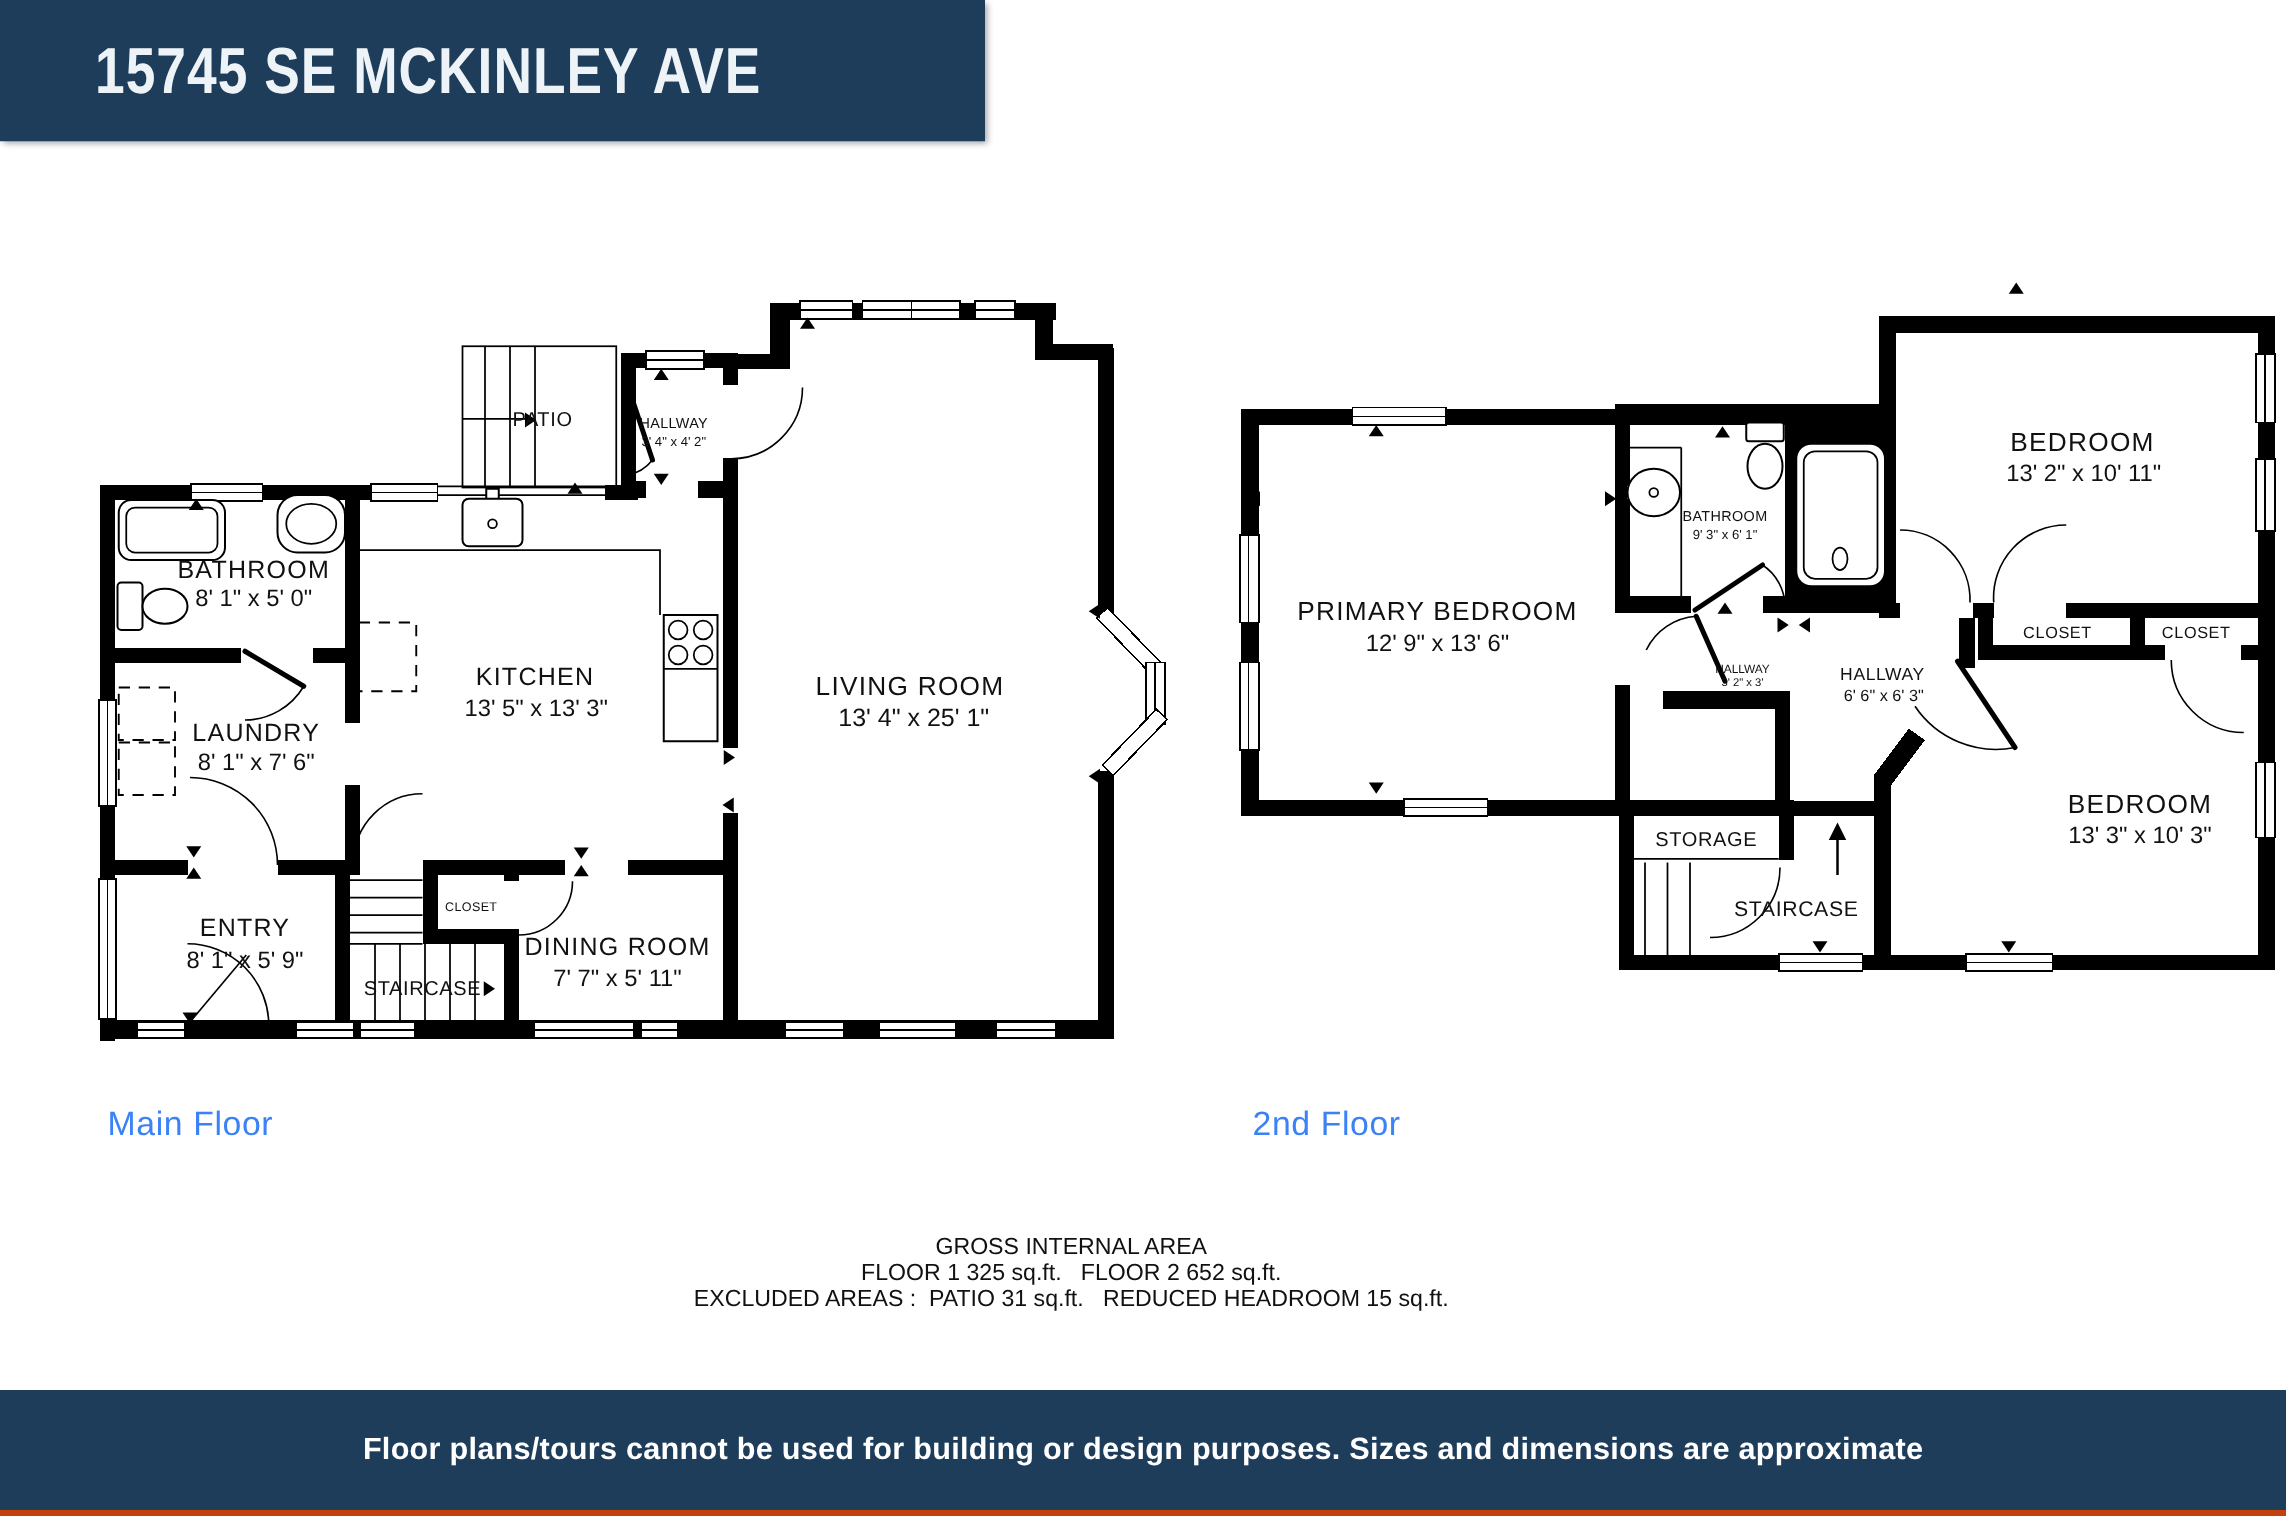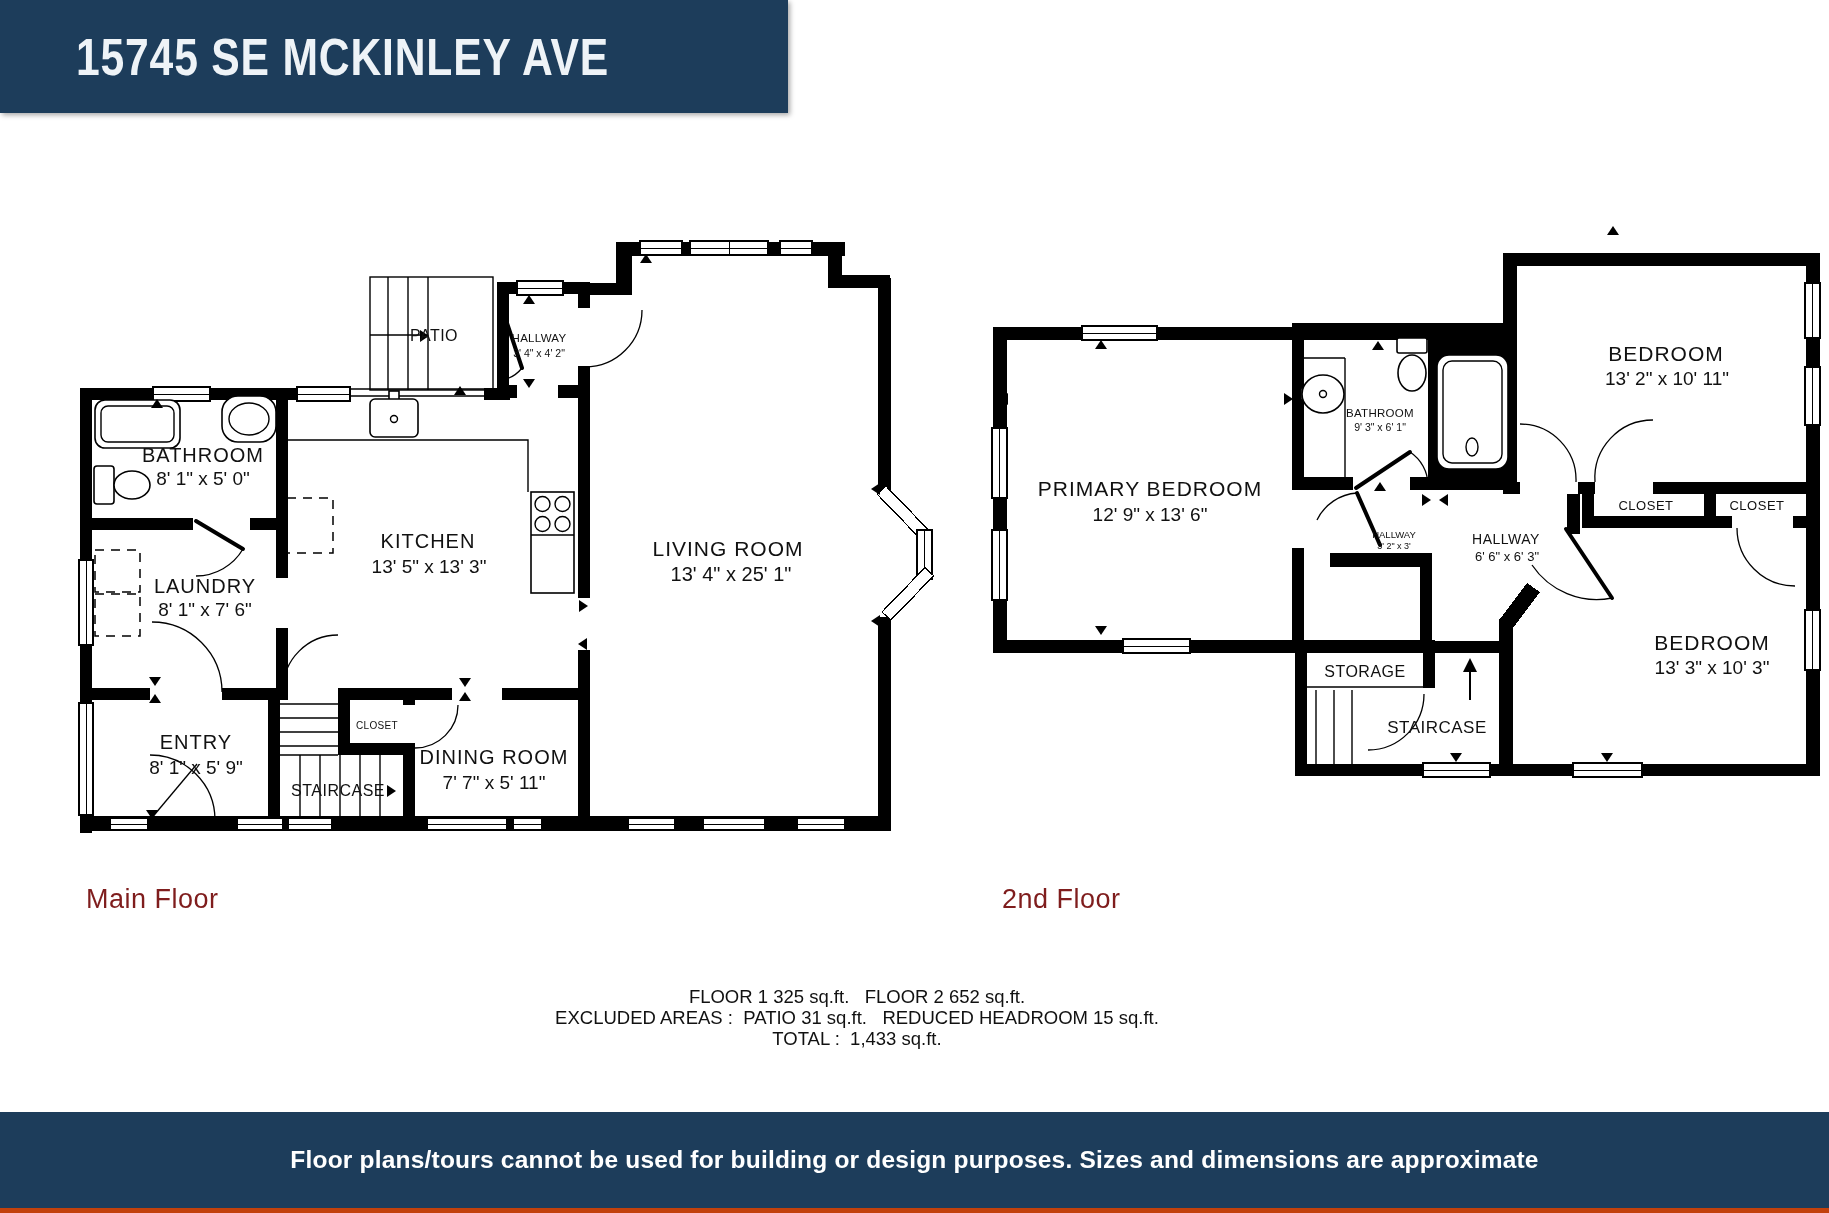"Main Floor" .floorcap { color: #7f1d1d -> #3b82f6 }
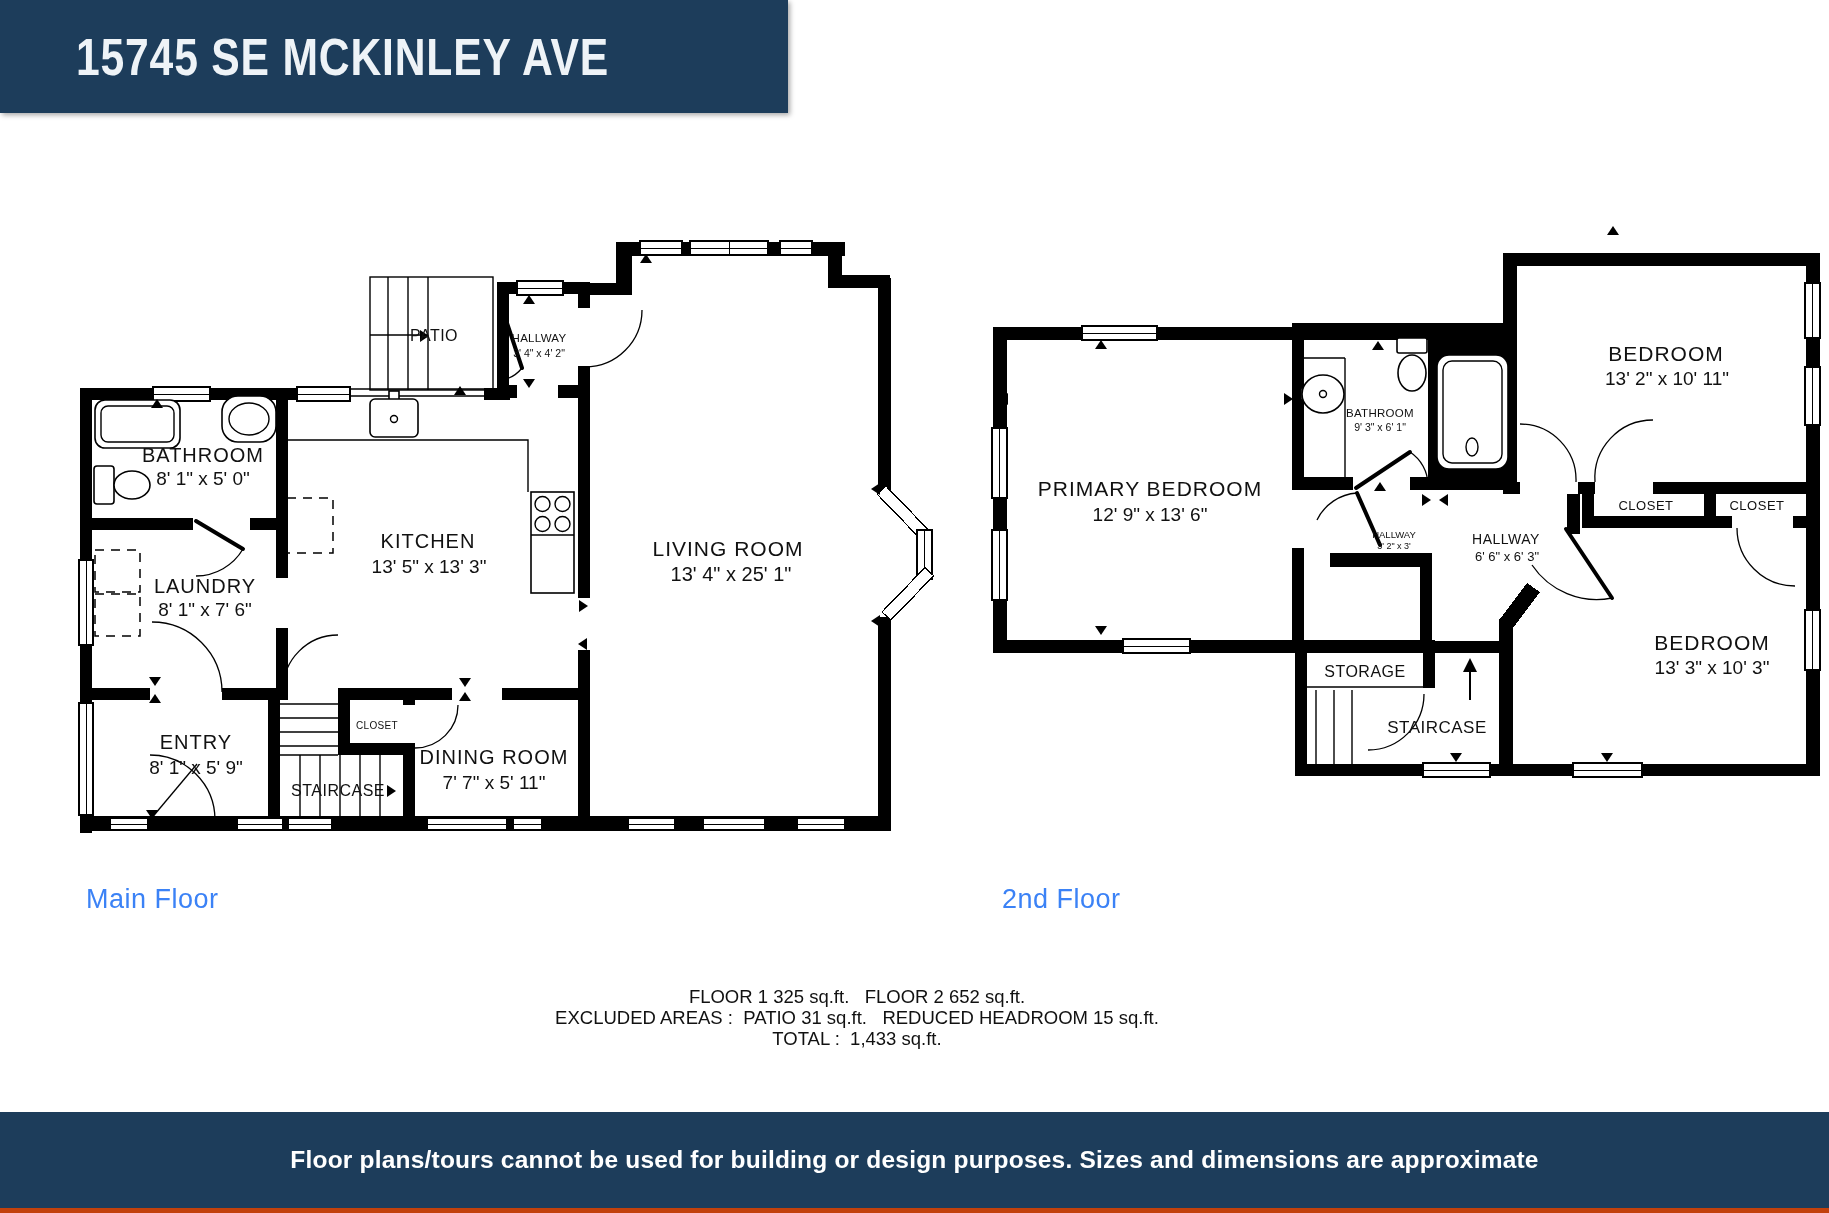"GROSS INTERNAL AREA" div { html: none -> <div>GROSS INTERNAL AREA</div> }
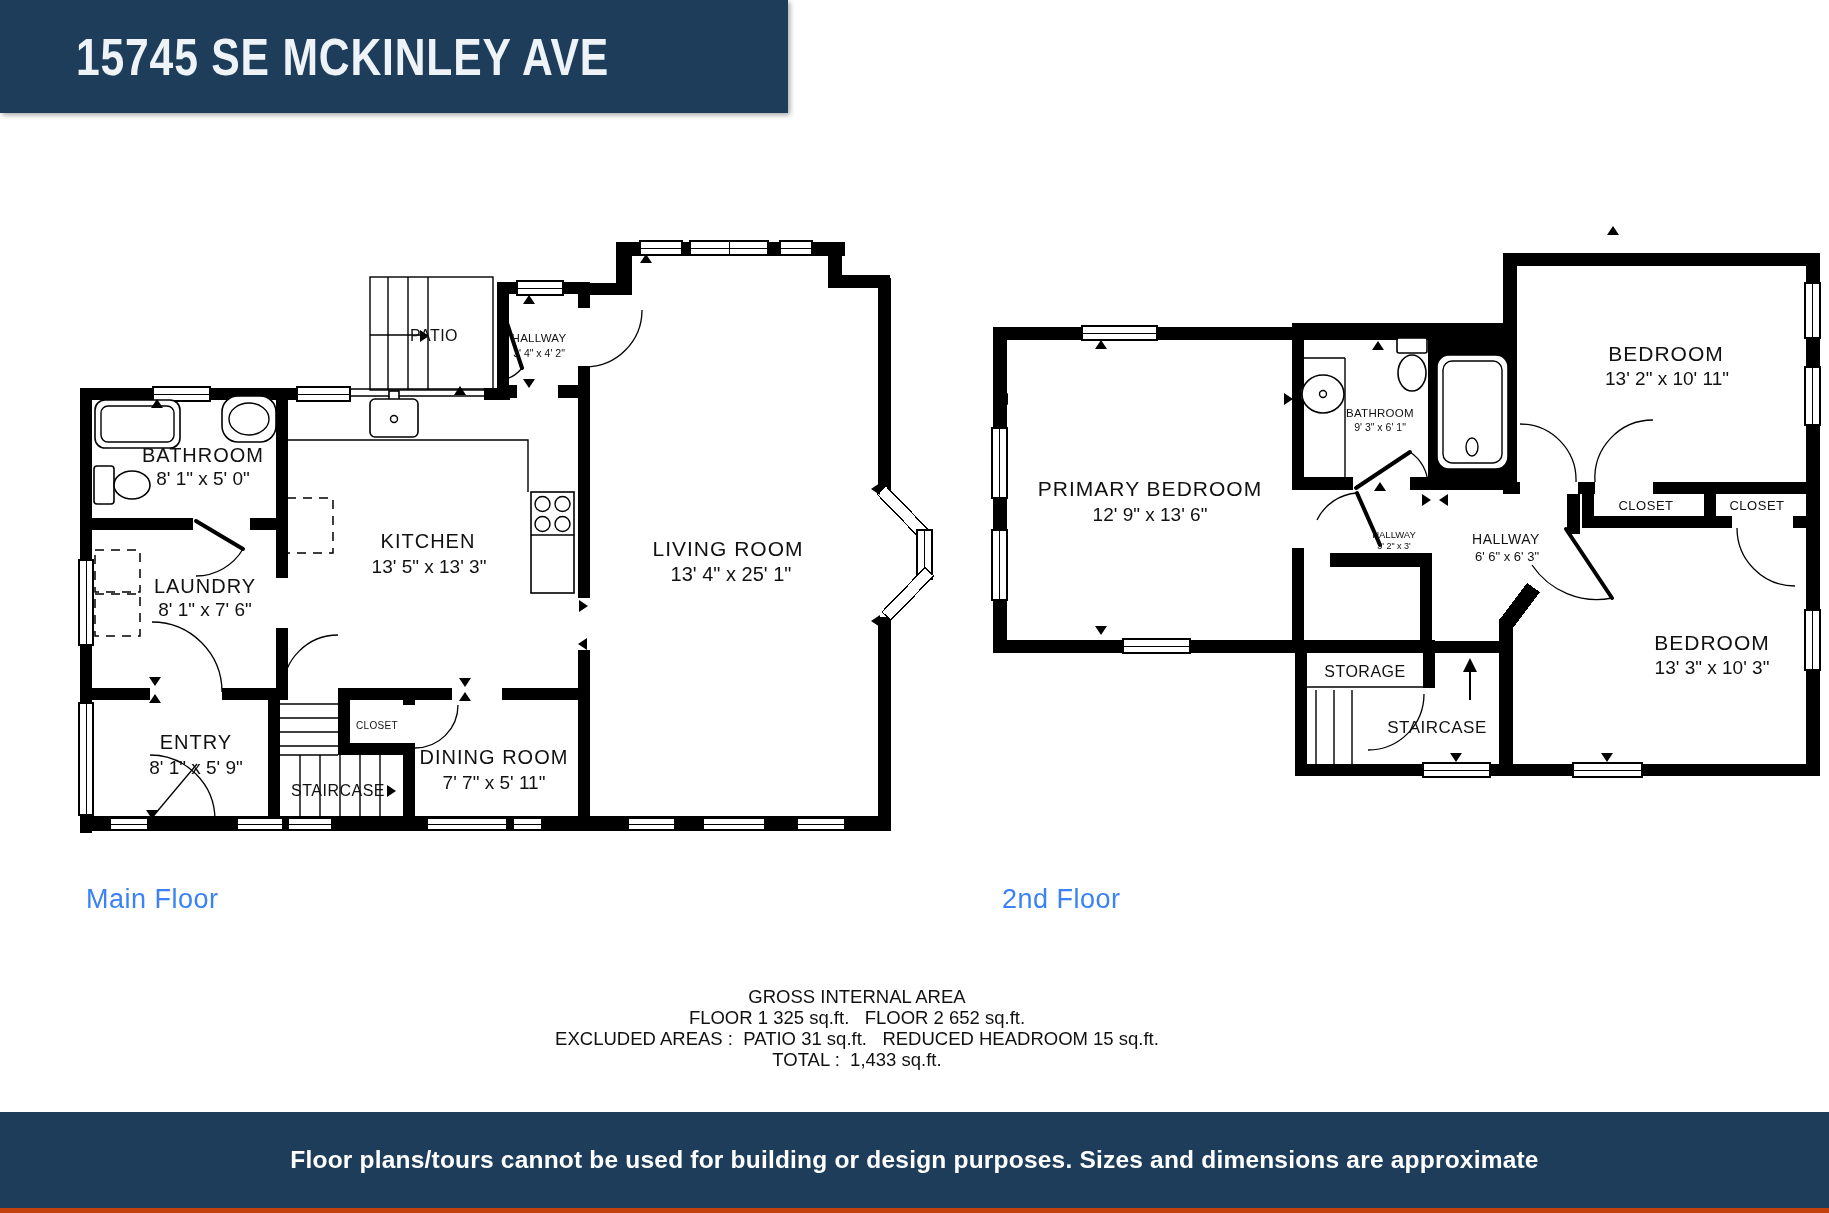"TOTAL : 1,433 sq.ft." div { html: <div>TOTAL : 1,433 sq.ft.</div> -> none }
